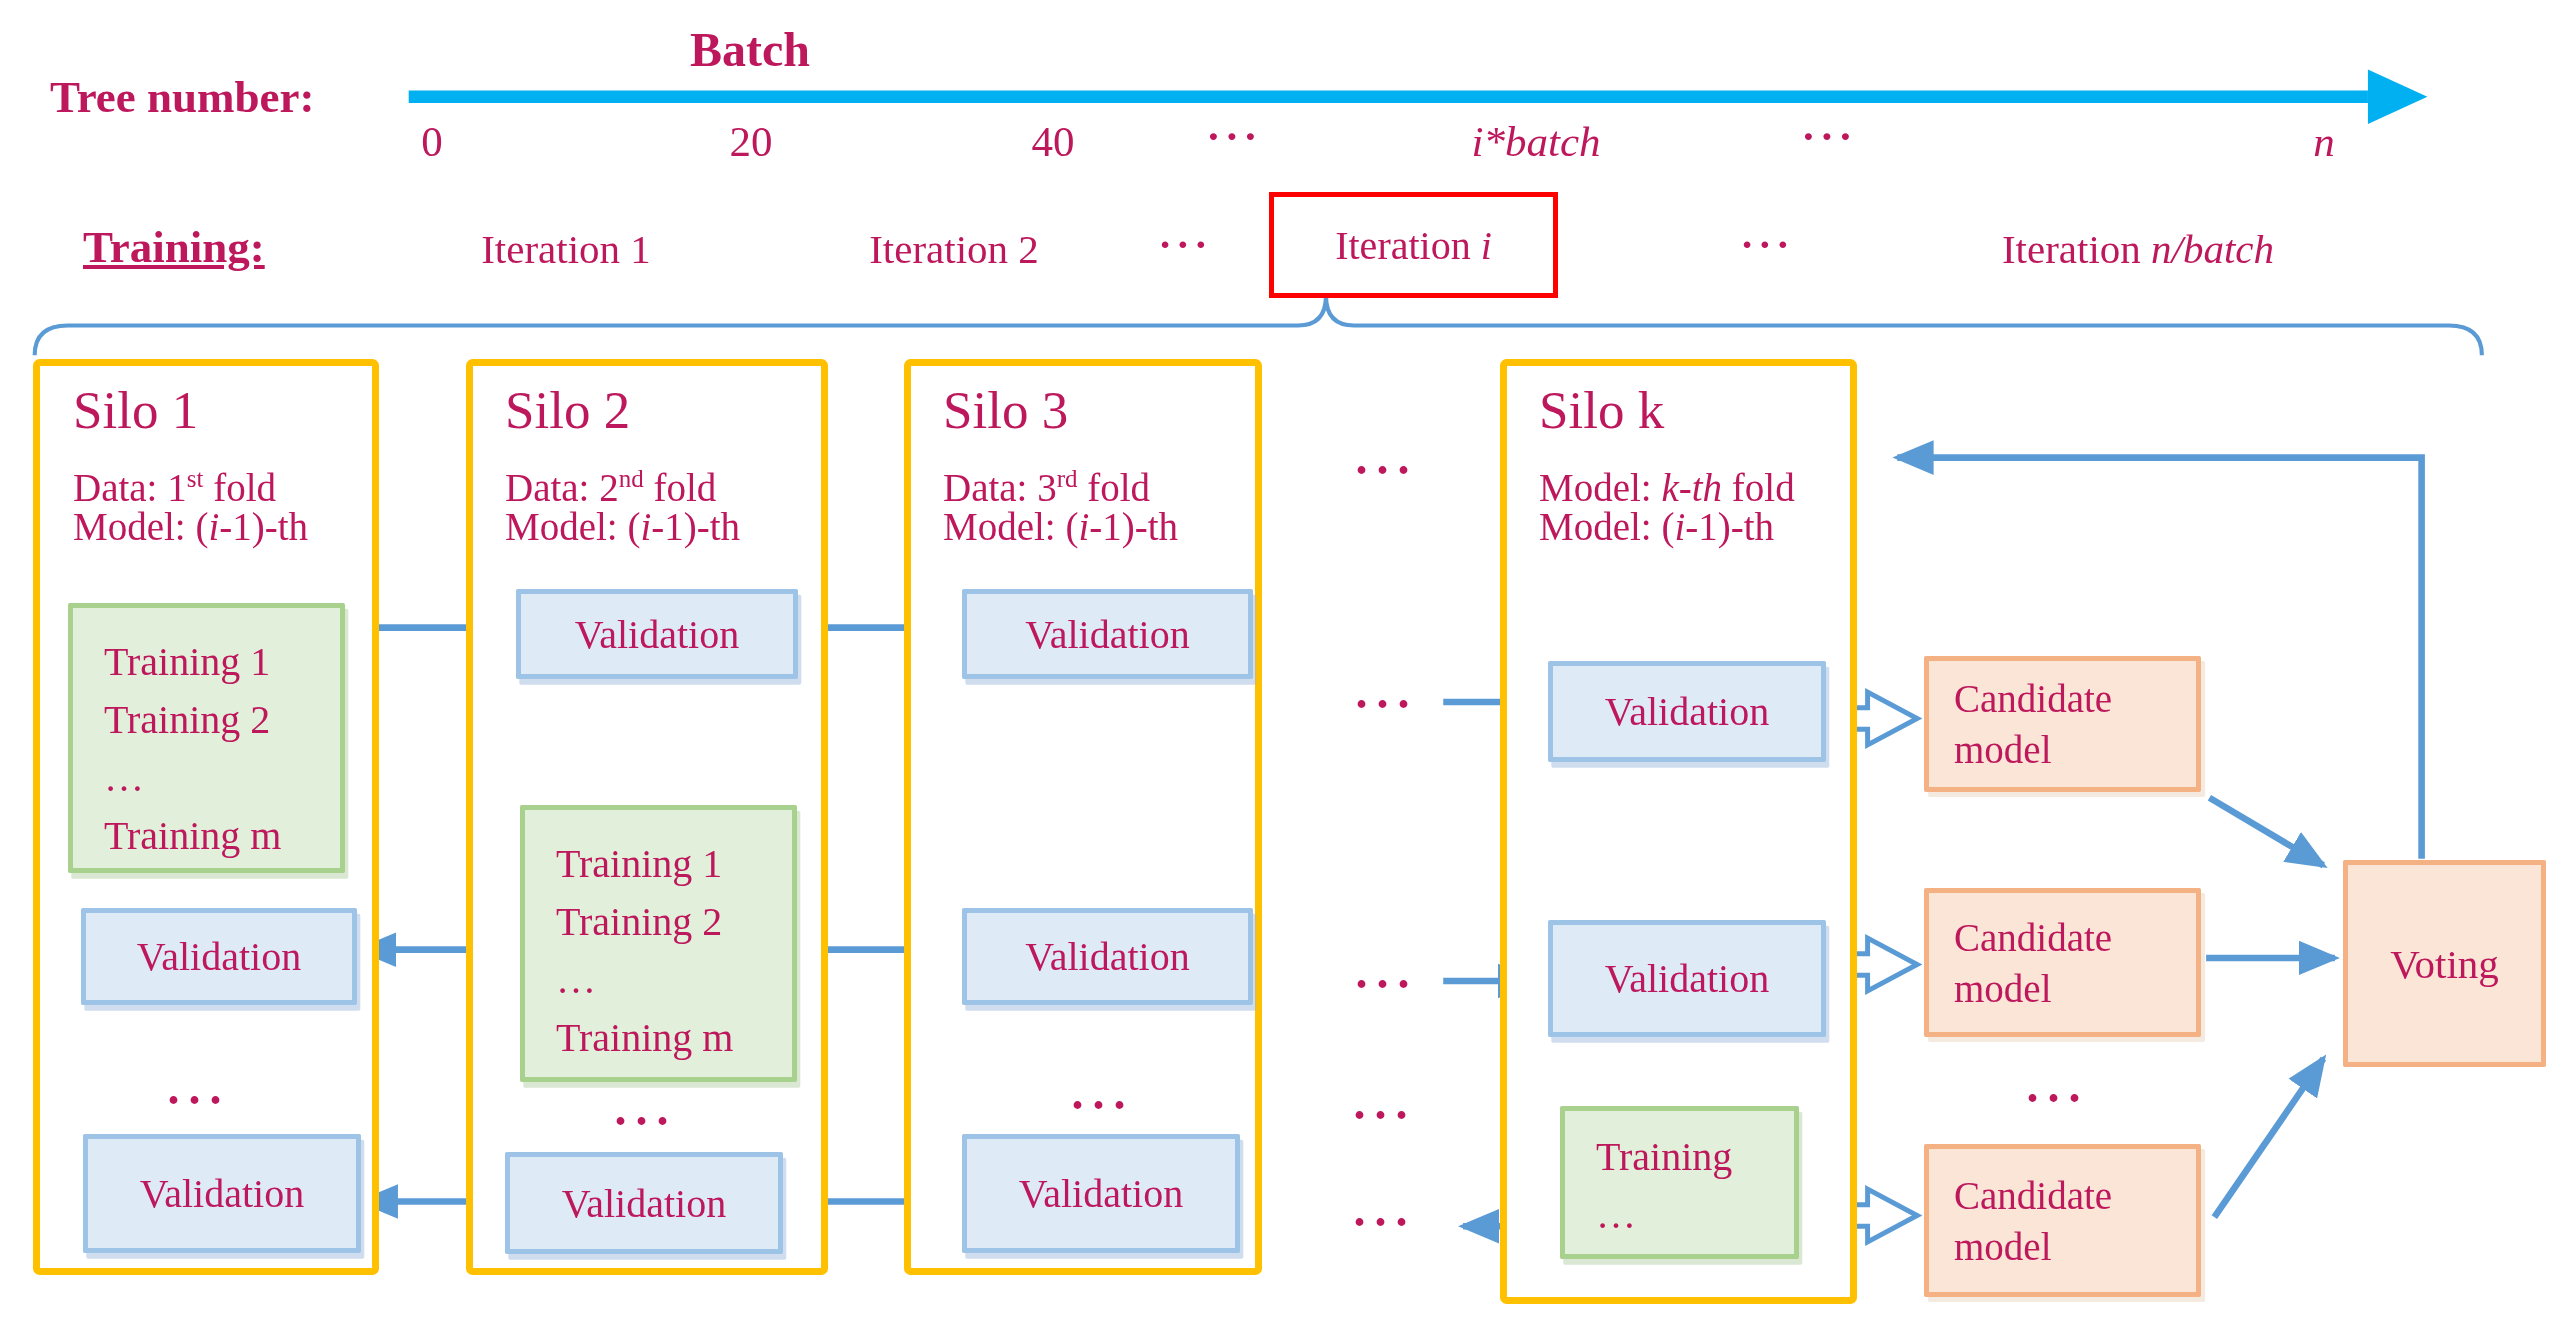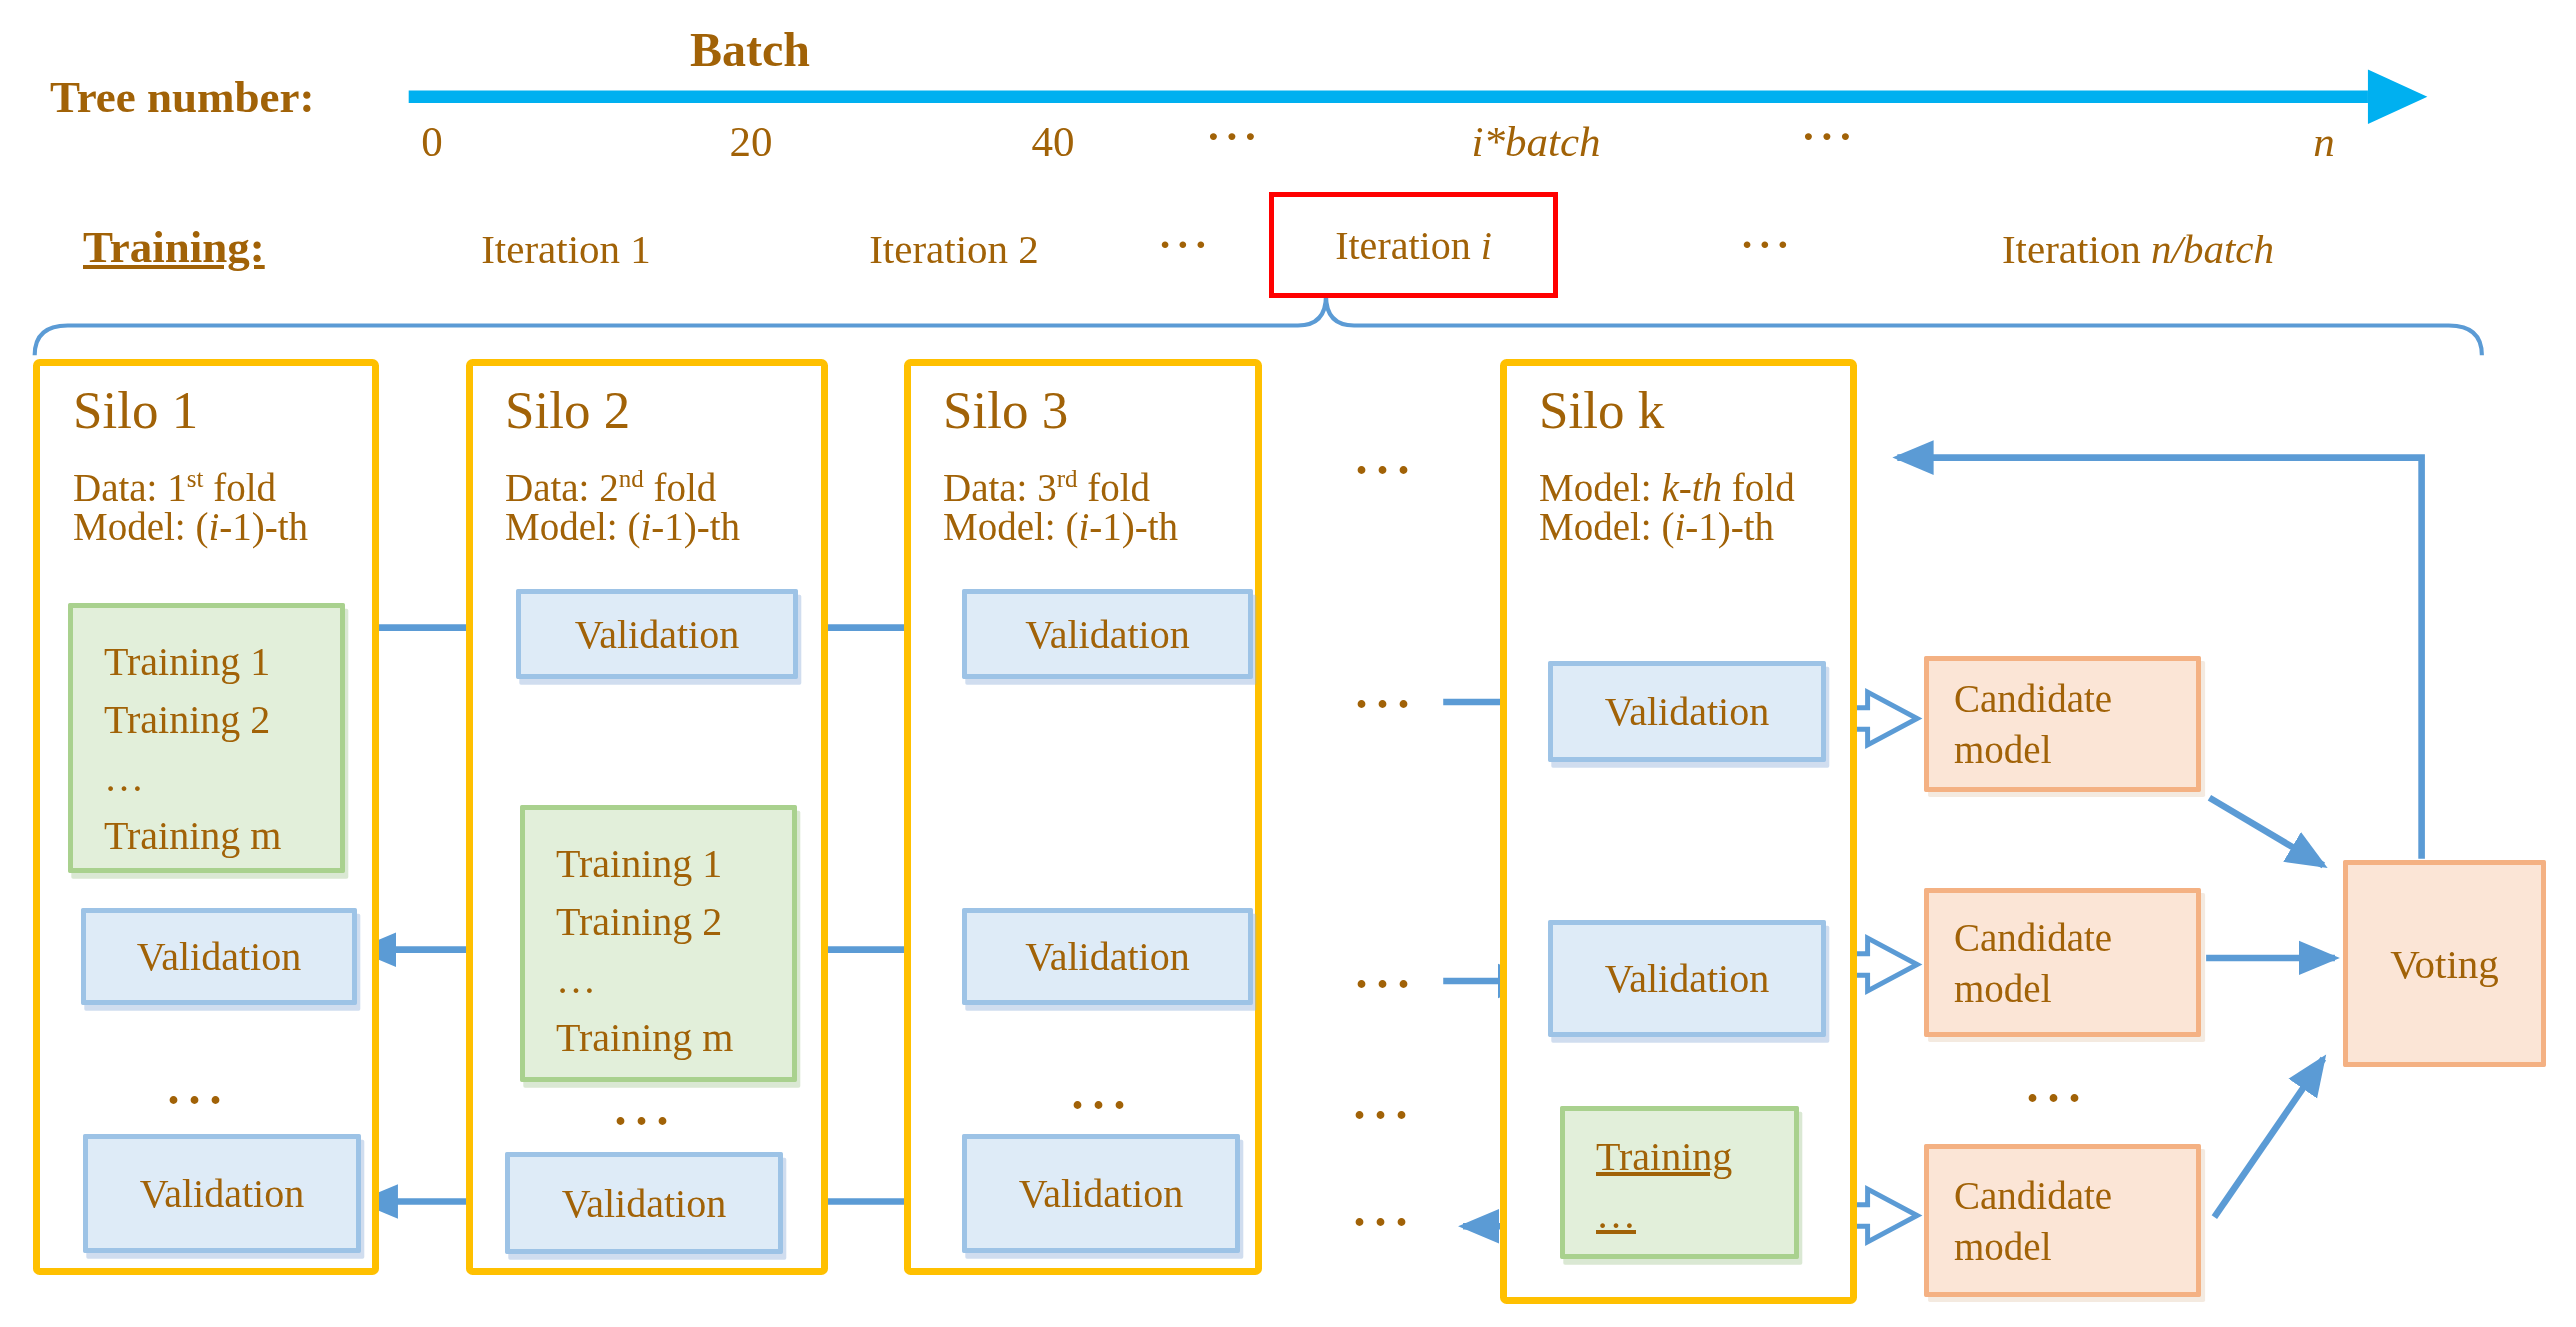"Tree number:" #stage { color: #a16207 -> #be185d }
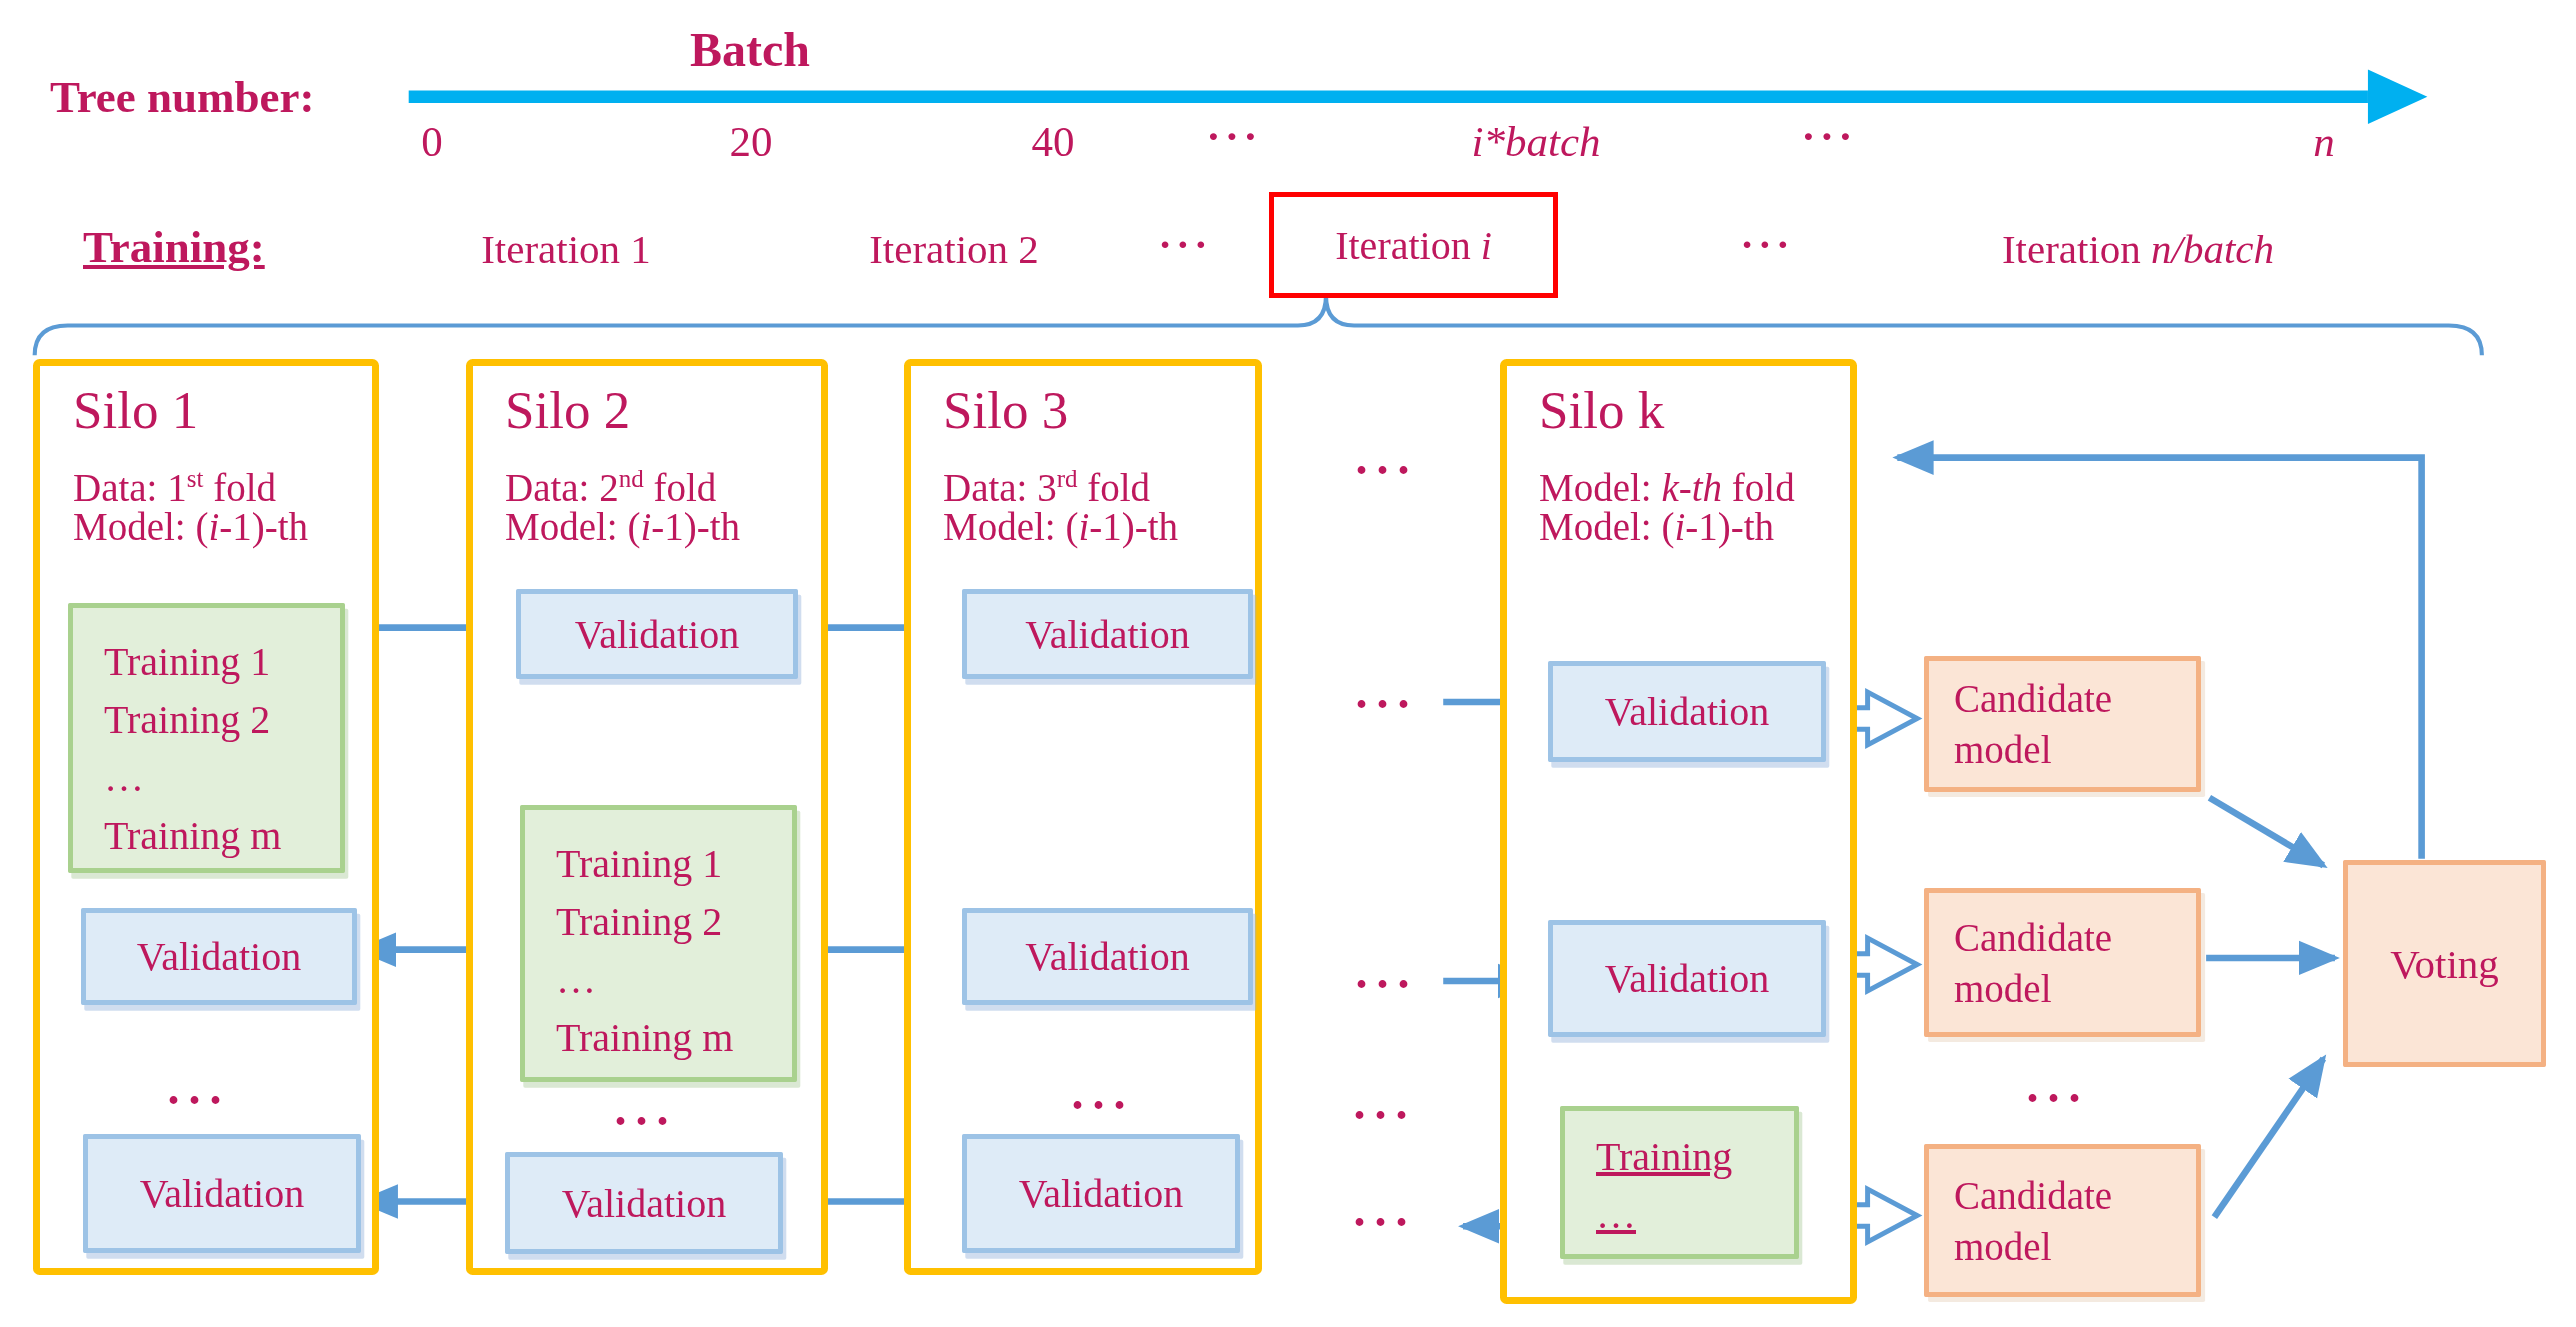"Training" div.abs { text-decoration: underline -> none }
